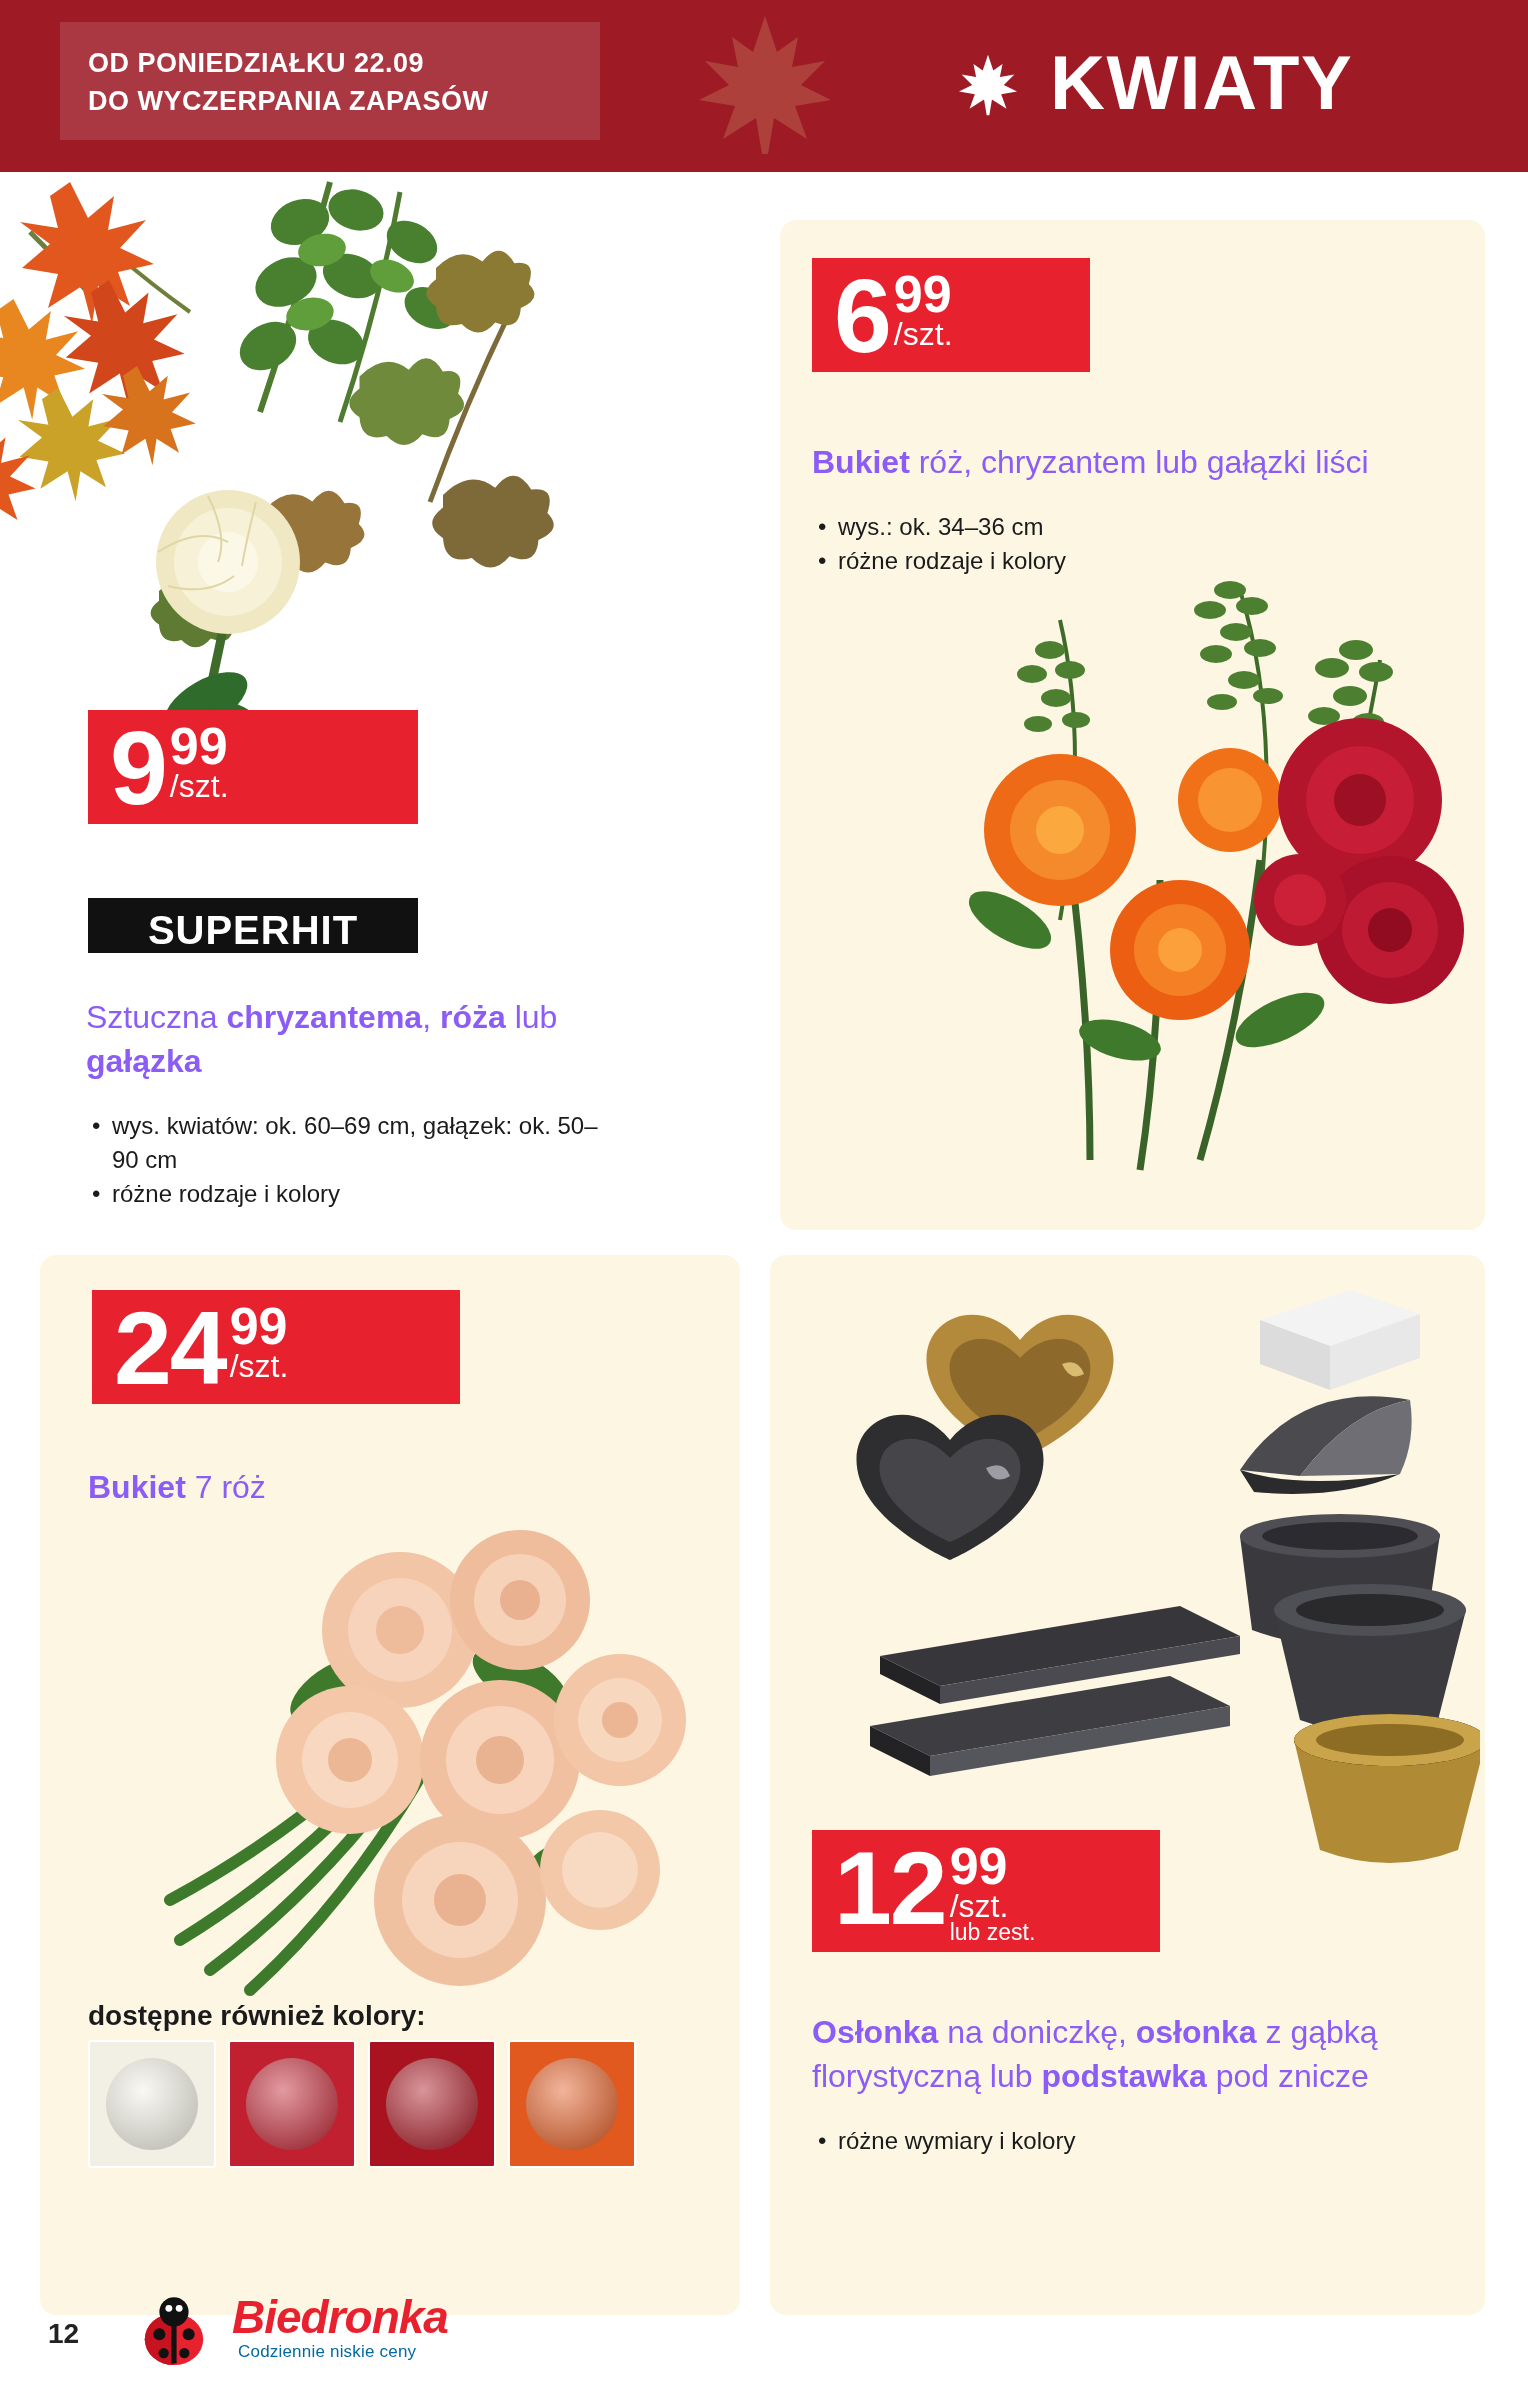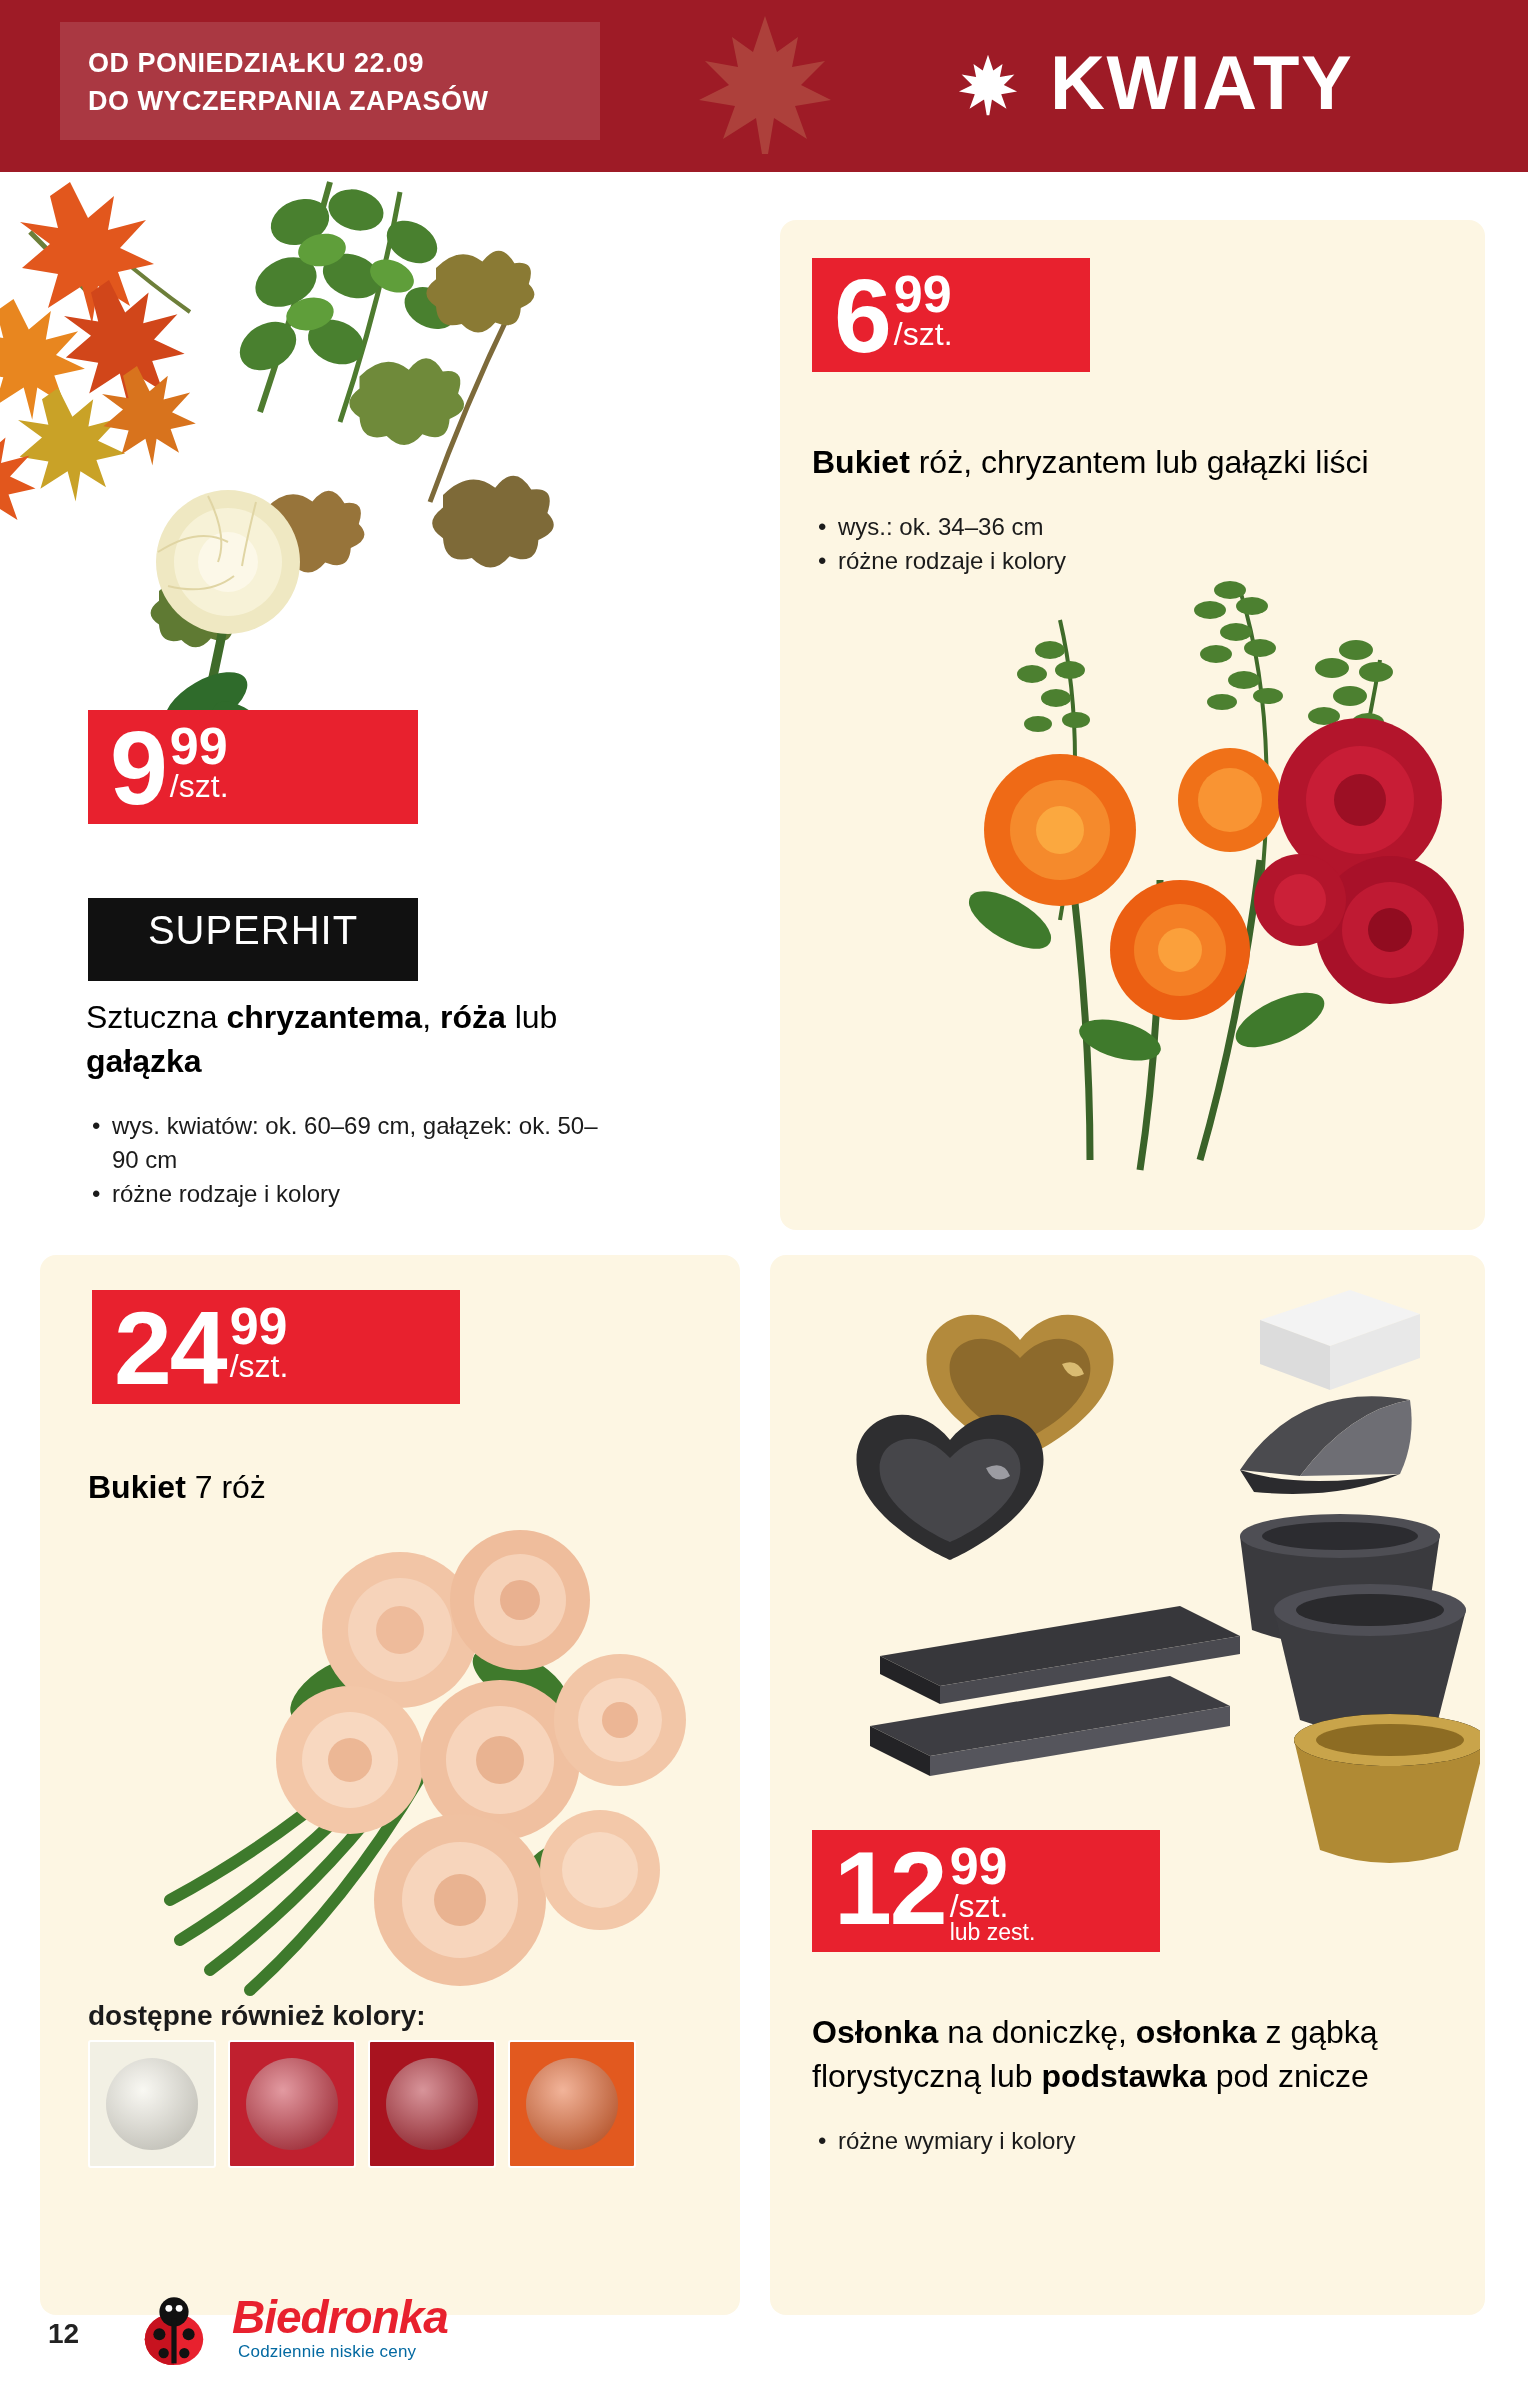"Bukiet róż, chryzantem lub gałązki" .prod-title { color: #000000 -> #8b5cf6 }
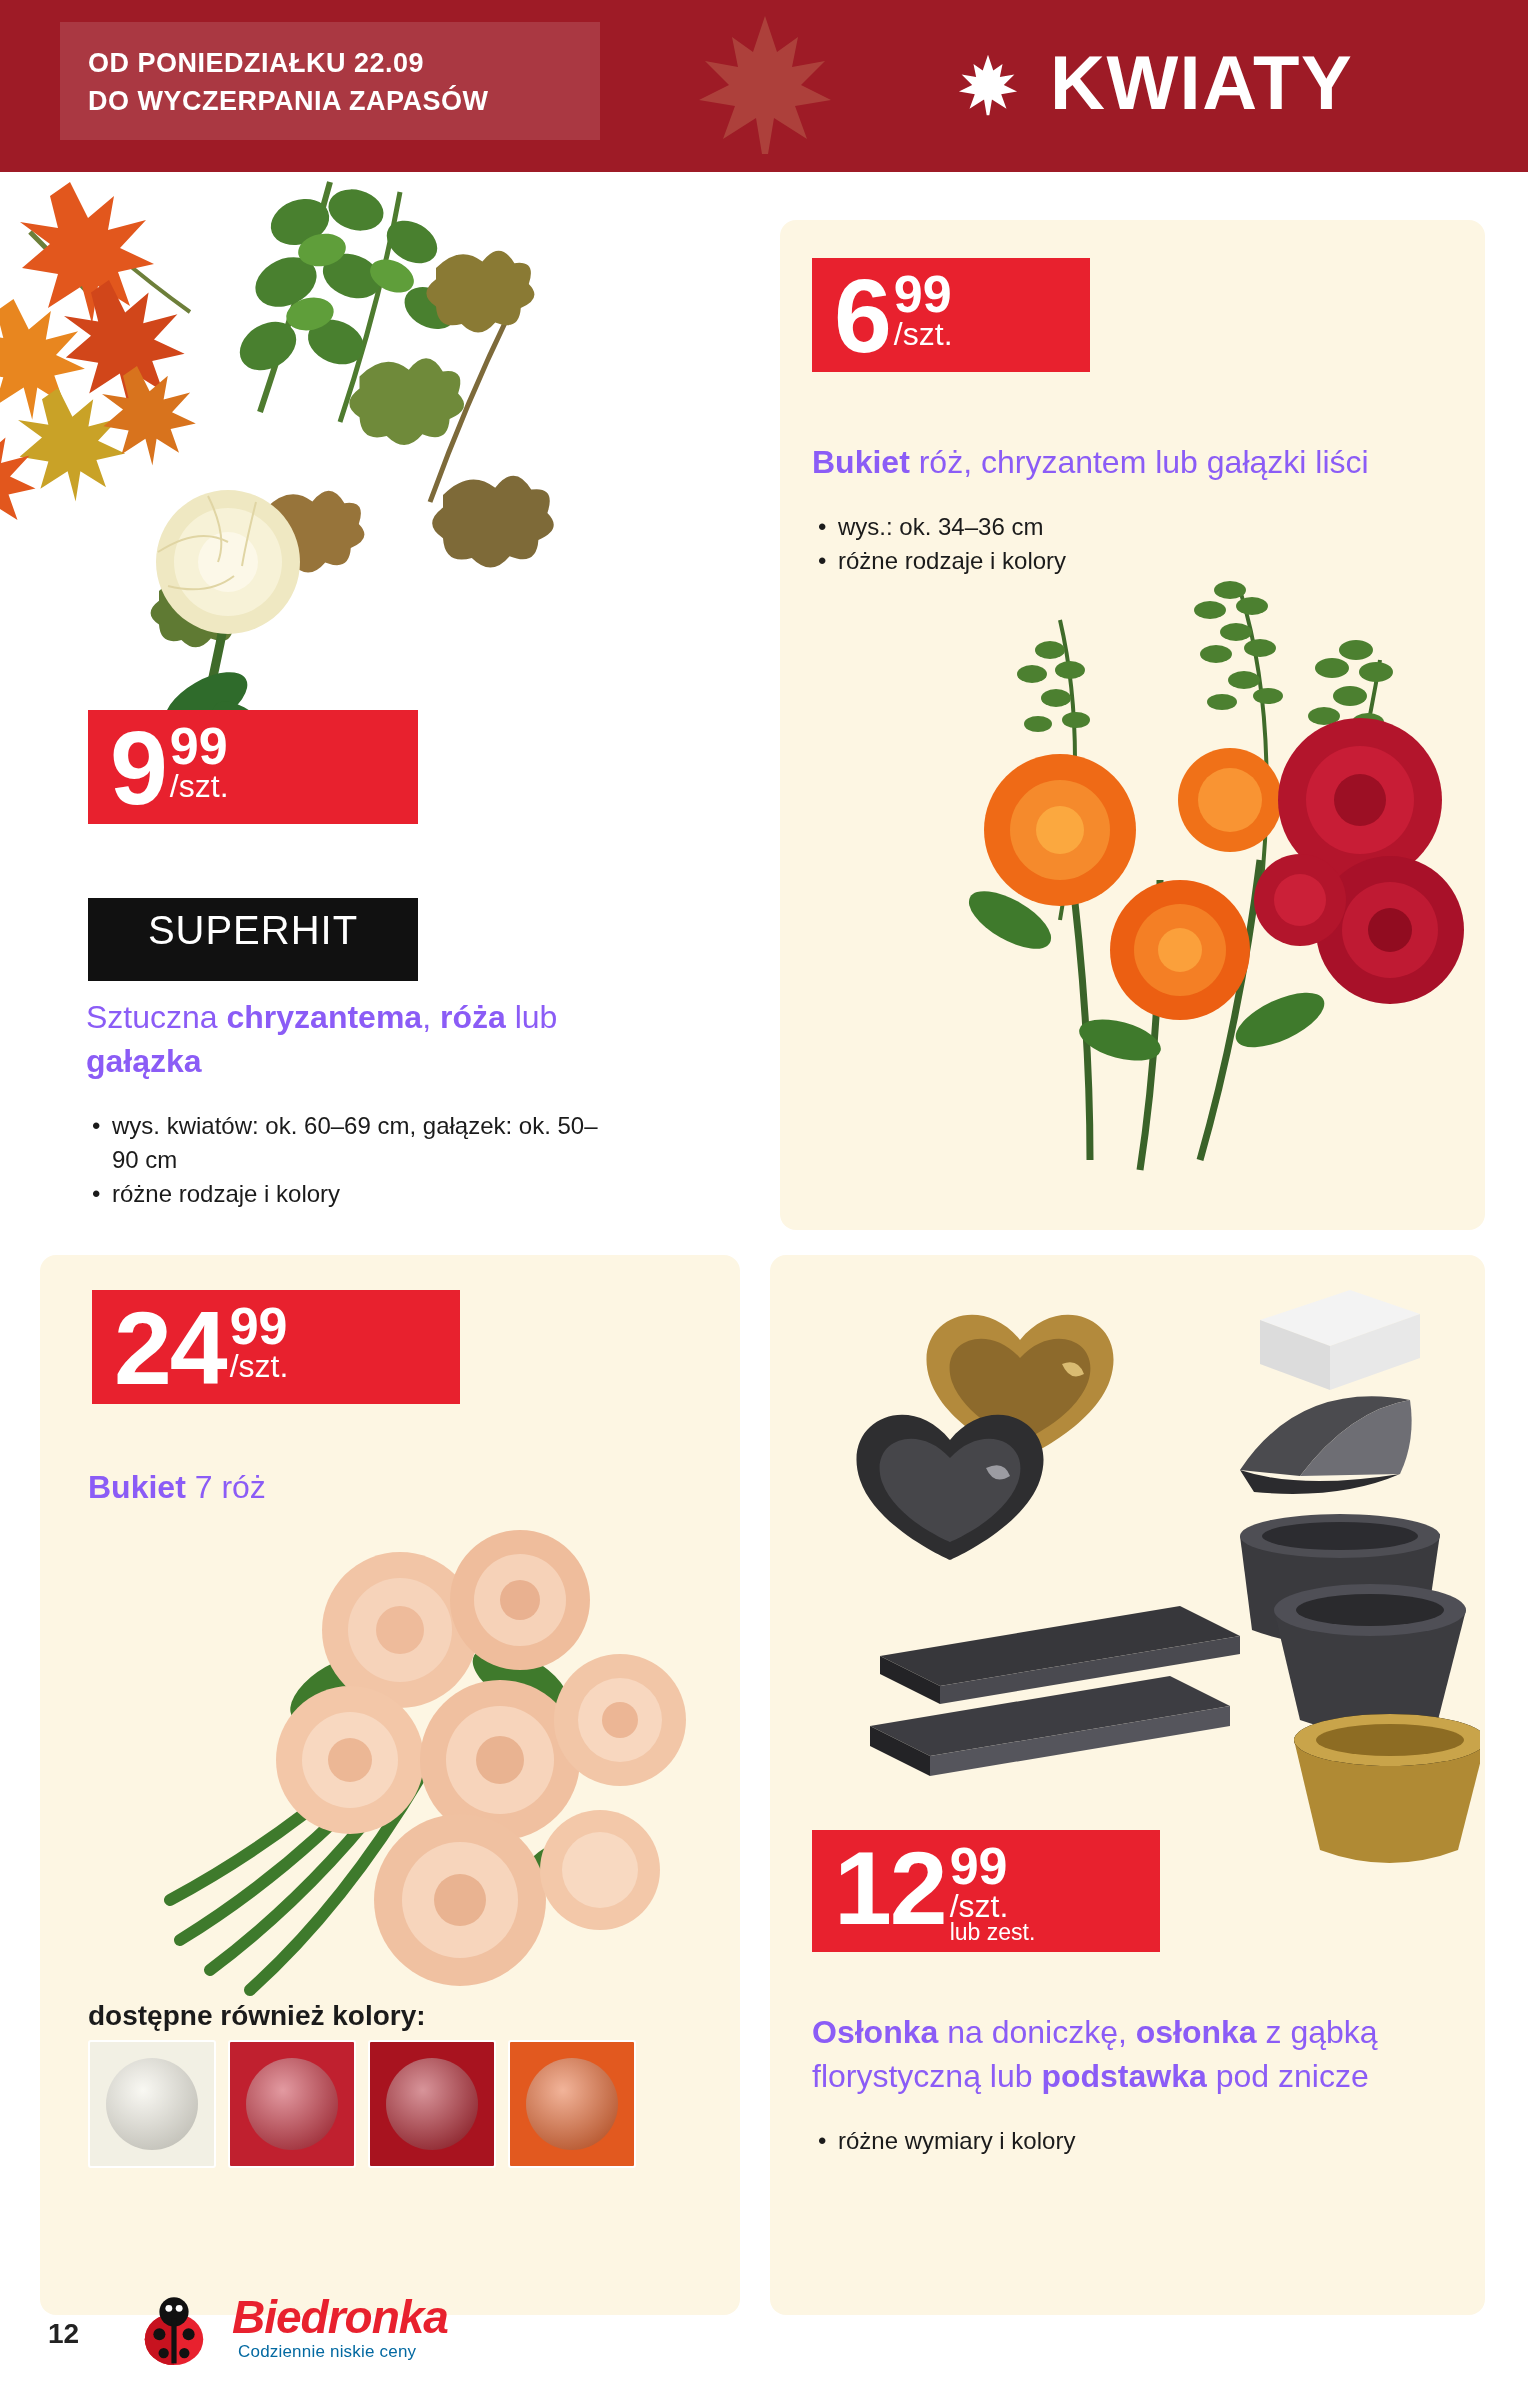"SUPERHIT" .superhit { font-weight: normal -> bold; padding: 10px 0 28px 0 -> 10px 0 0 0 }
